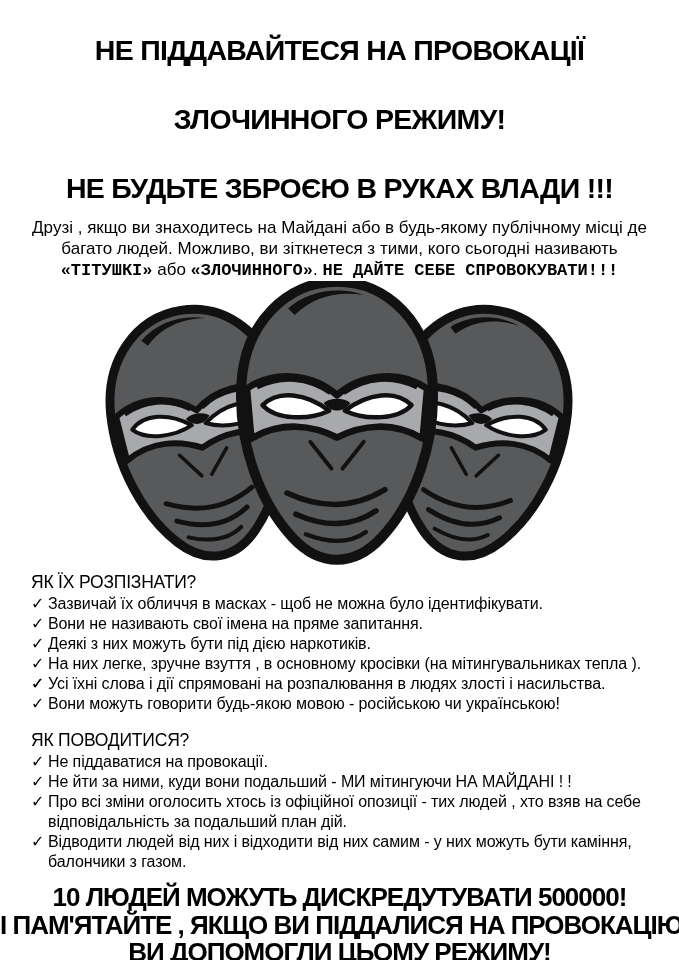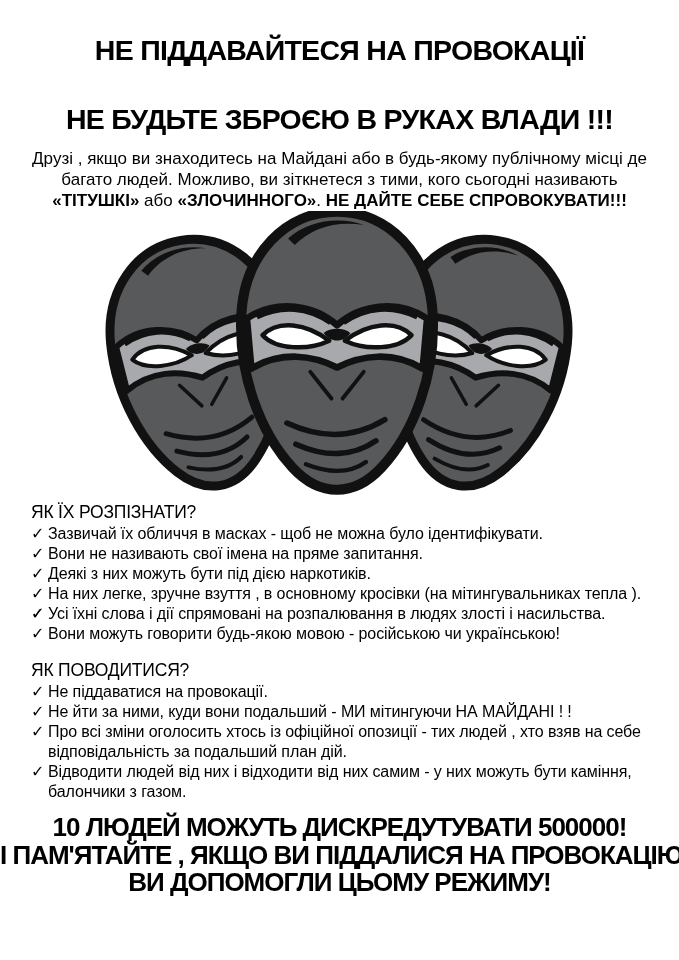"ЗЛОЧИННОГО РЕЖИМУ!" div.title-line { html: none -> <div>ЗЛОЧИННОГО РЕЖИМУ!</div> }
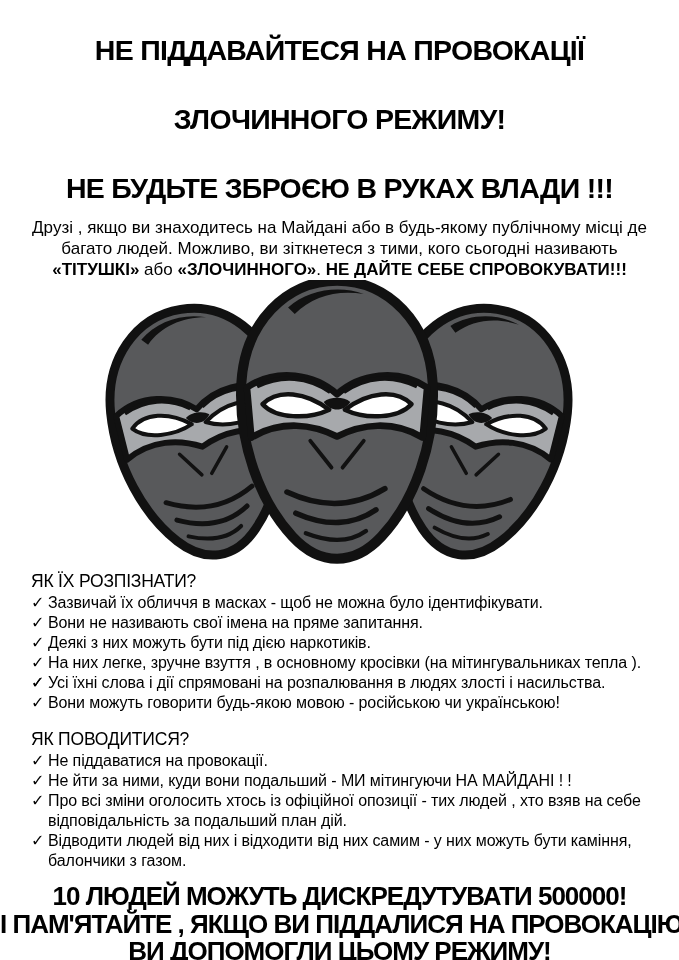"«ТІТУШКІ»" .intro .b { font-family: none -> Liberation Mono, monospace }
